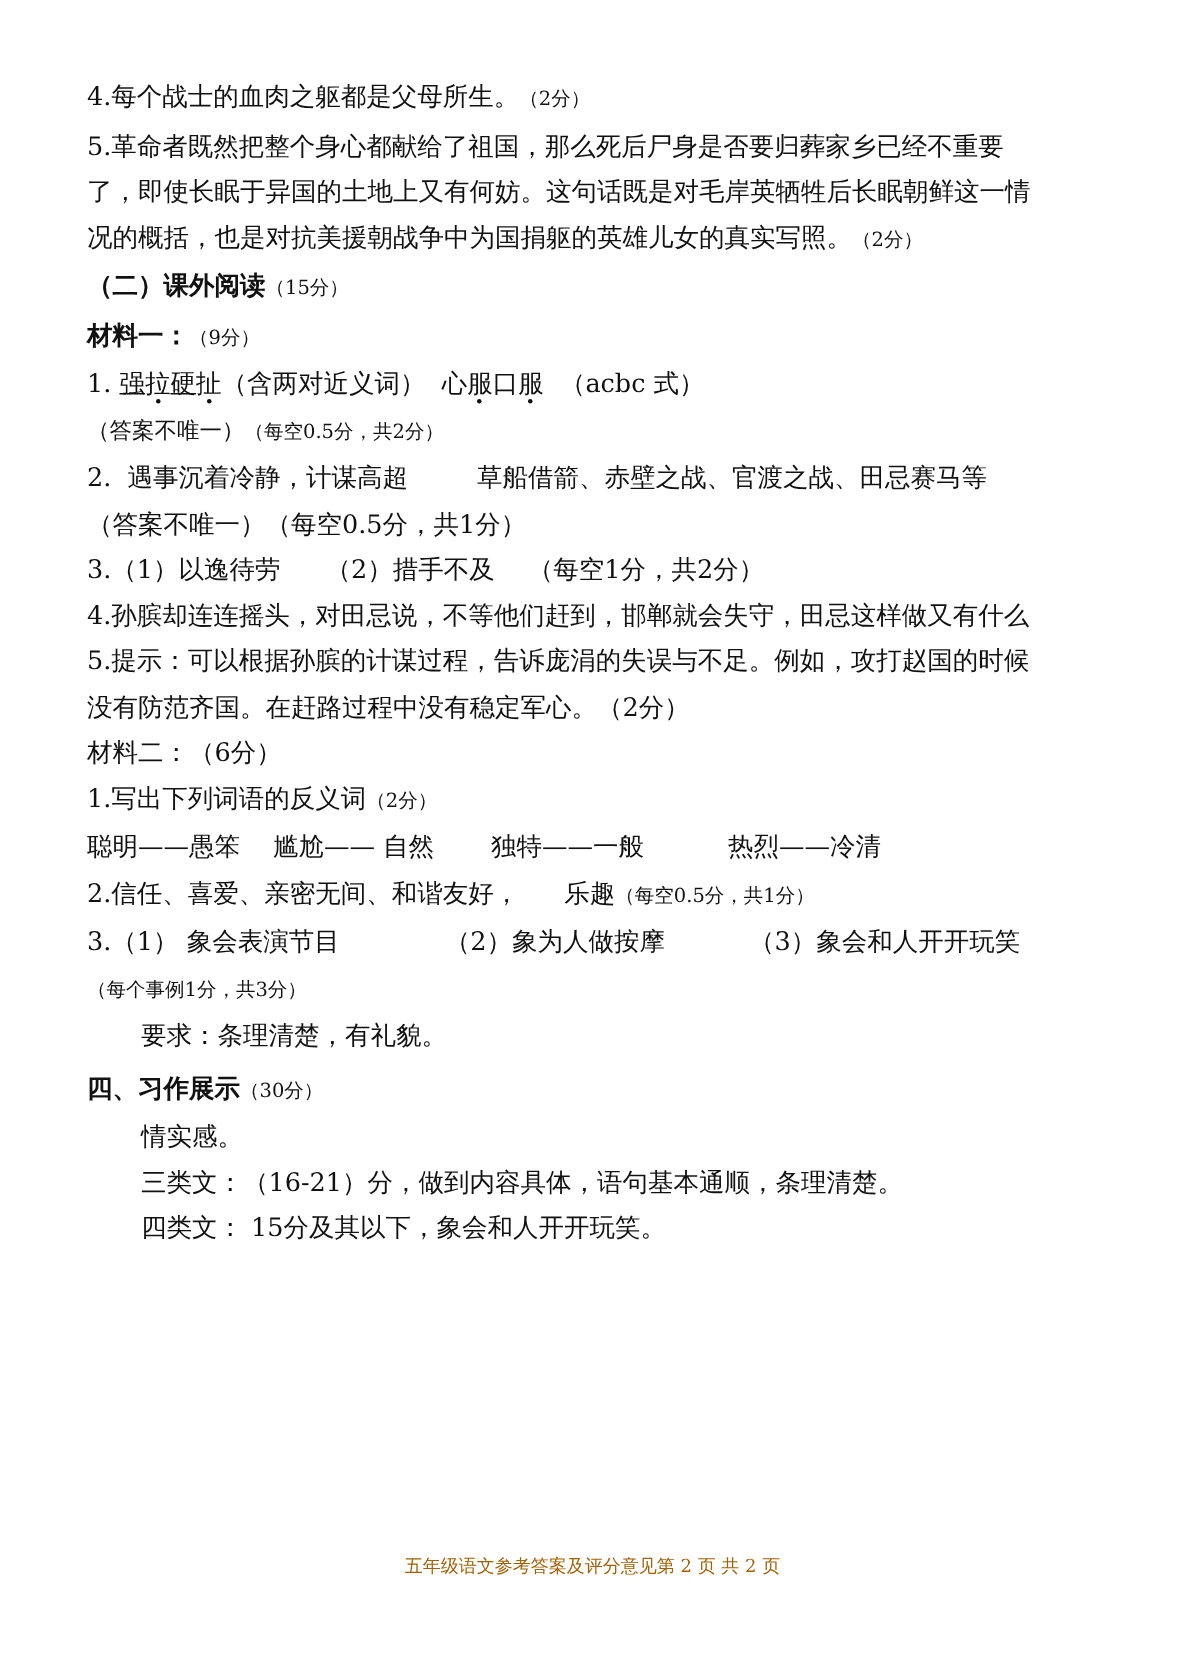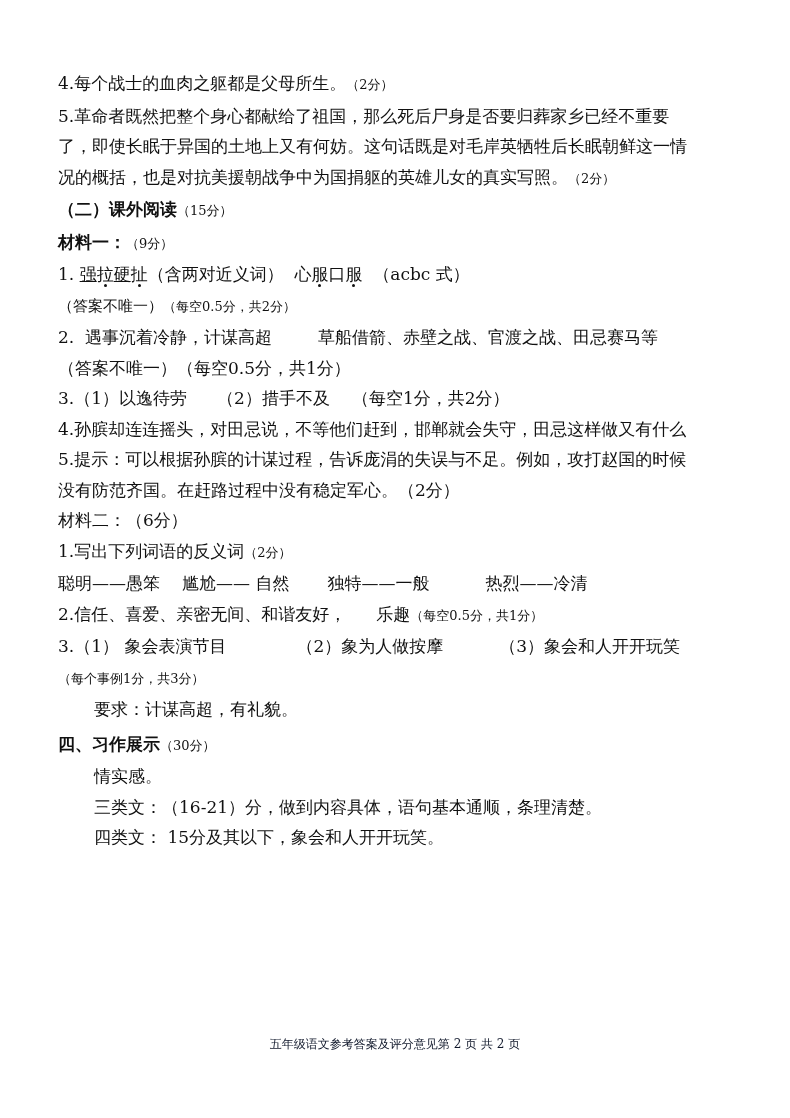"4.每个战士的血肉之躯都是父母所生。（2分）" .page { top: 68px -> 50px }
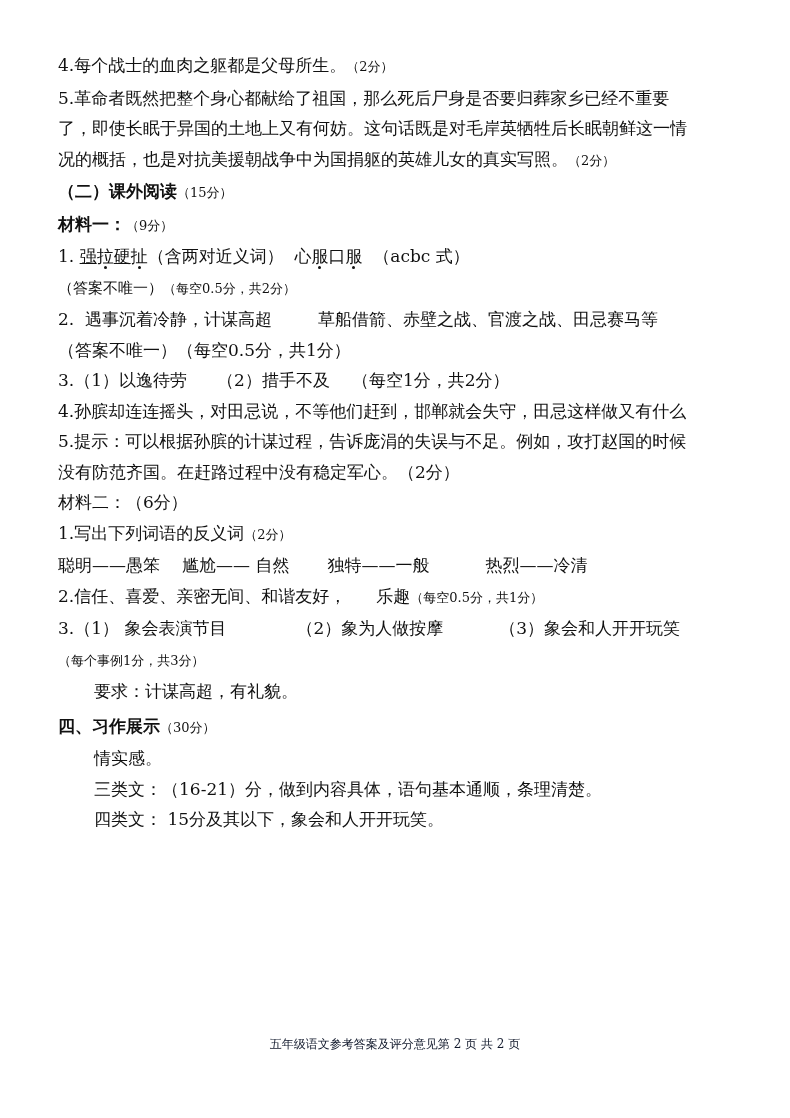"要求：计谋高超，有礼貌。" div.line { text: 计谋高超 -> 条理清楚 }
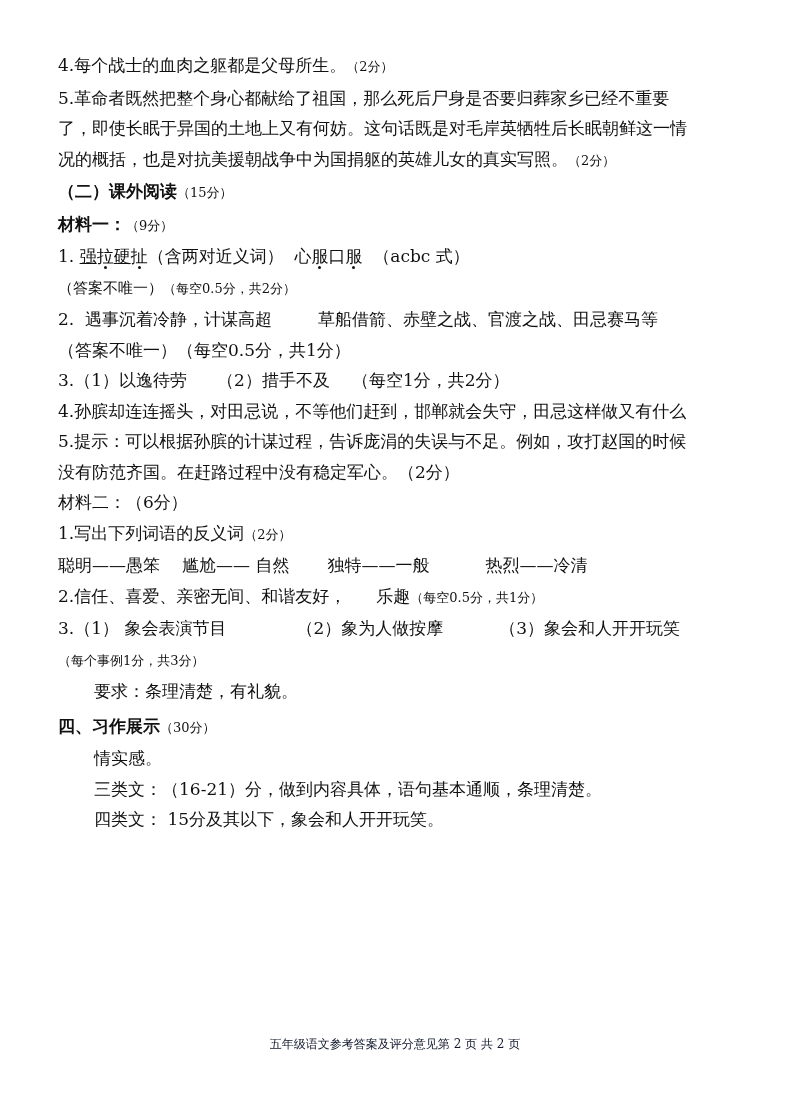"五年级语文参考答案及评分意见第 2 页 共 2" .footer { color: #0f172a -> #a16207 }
